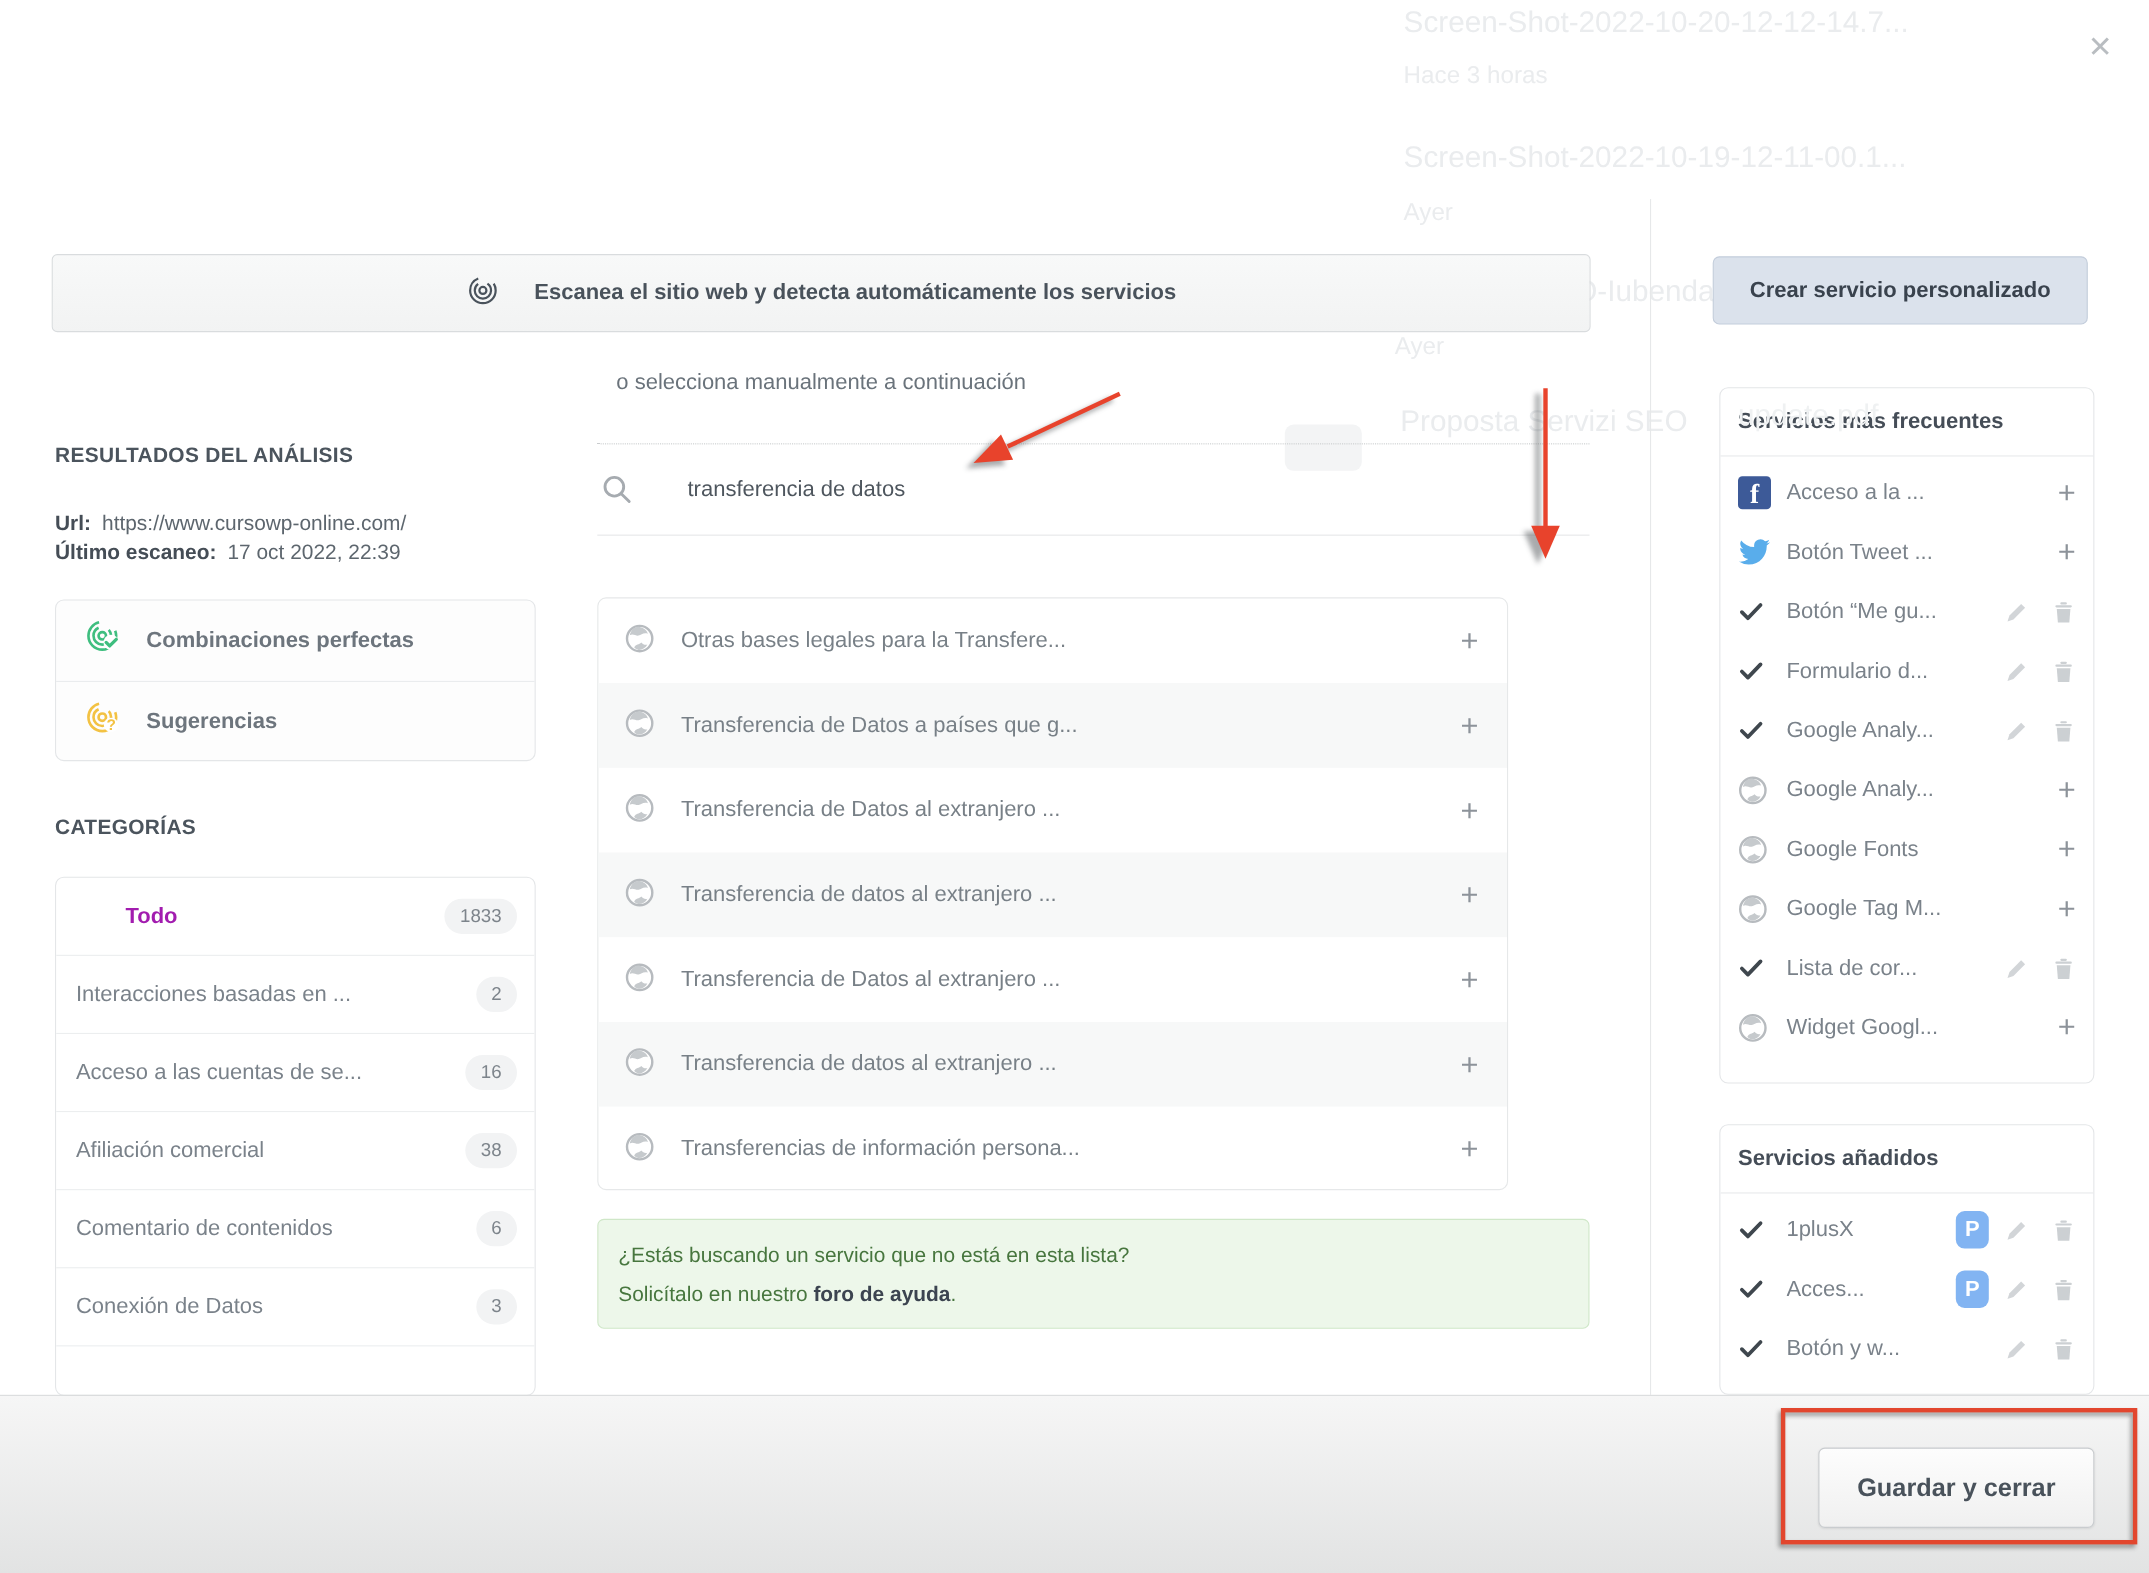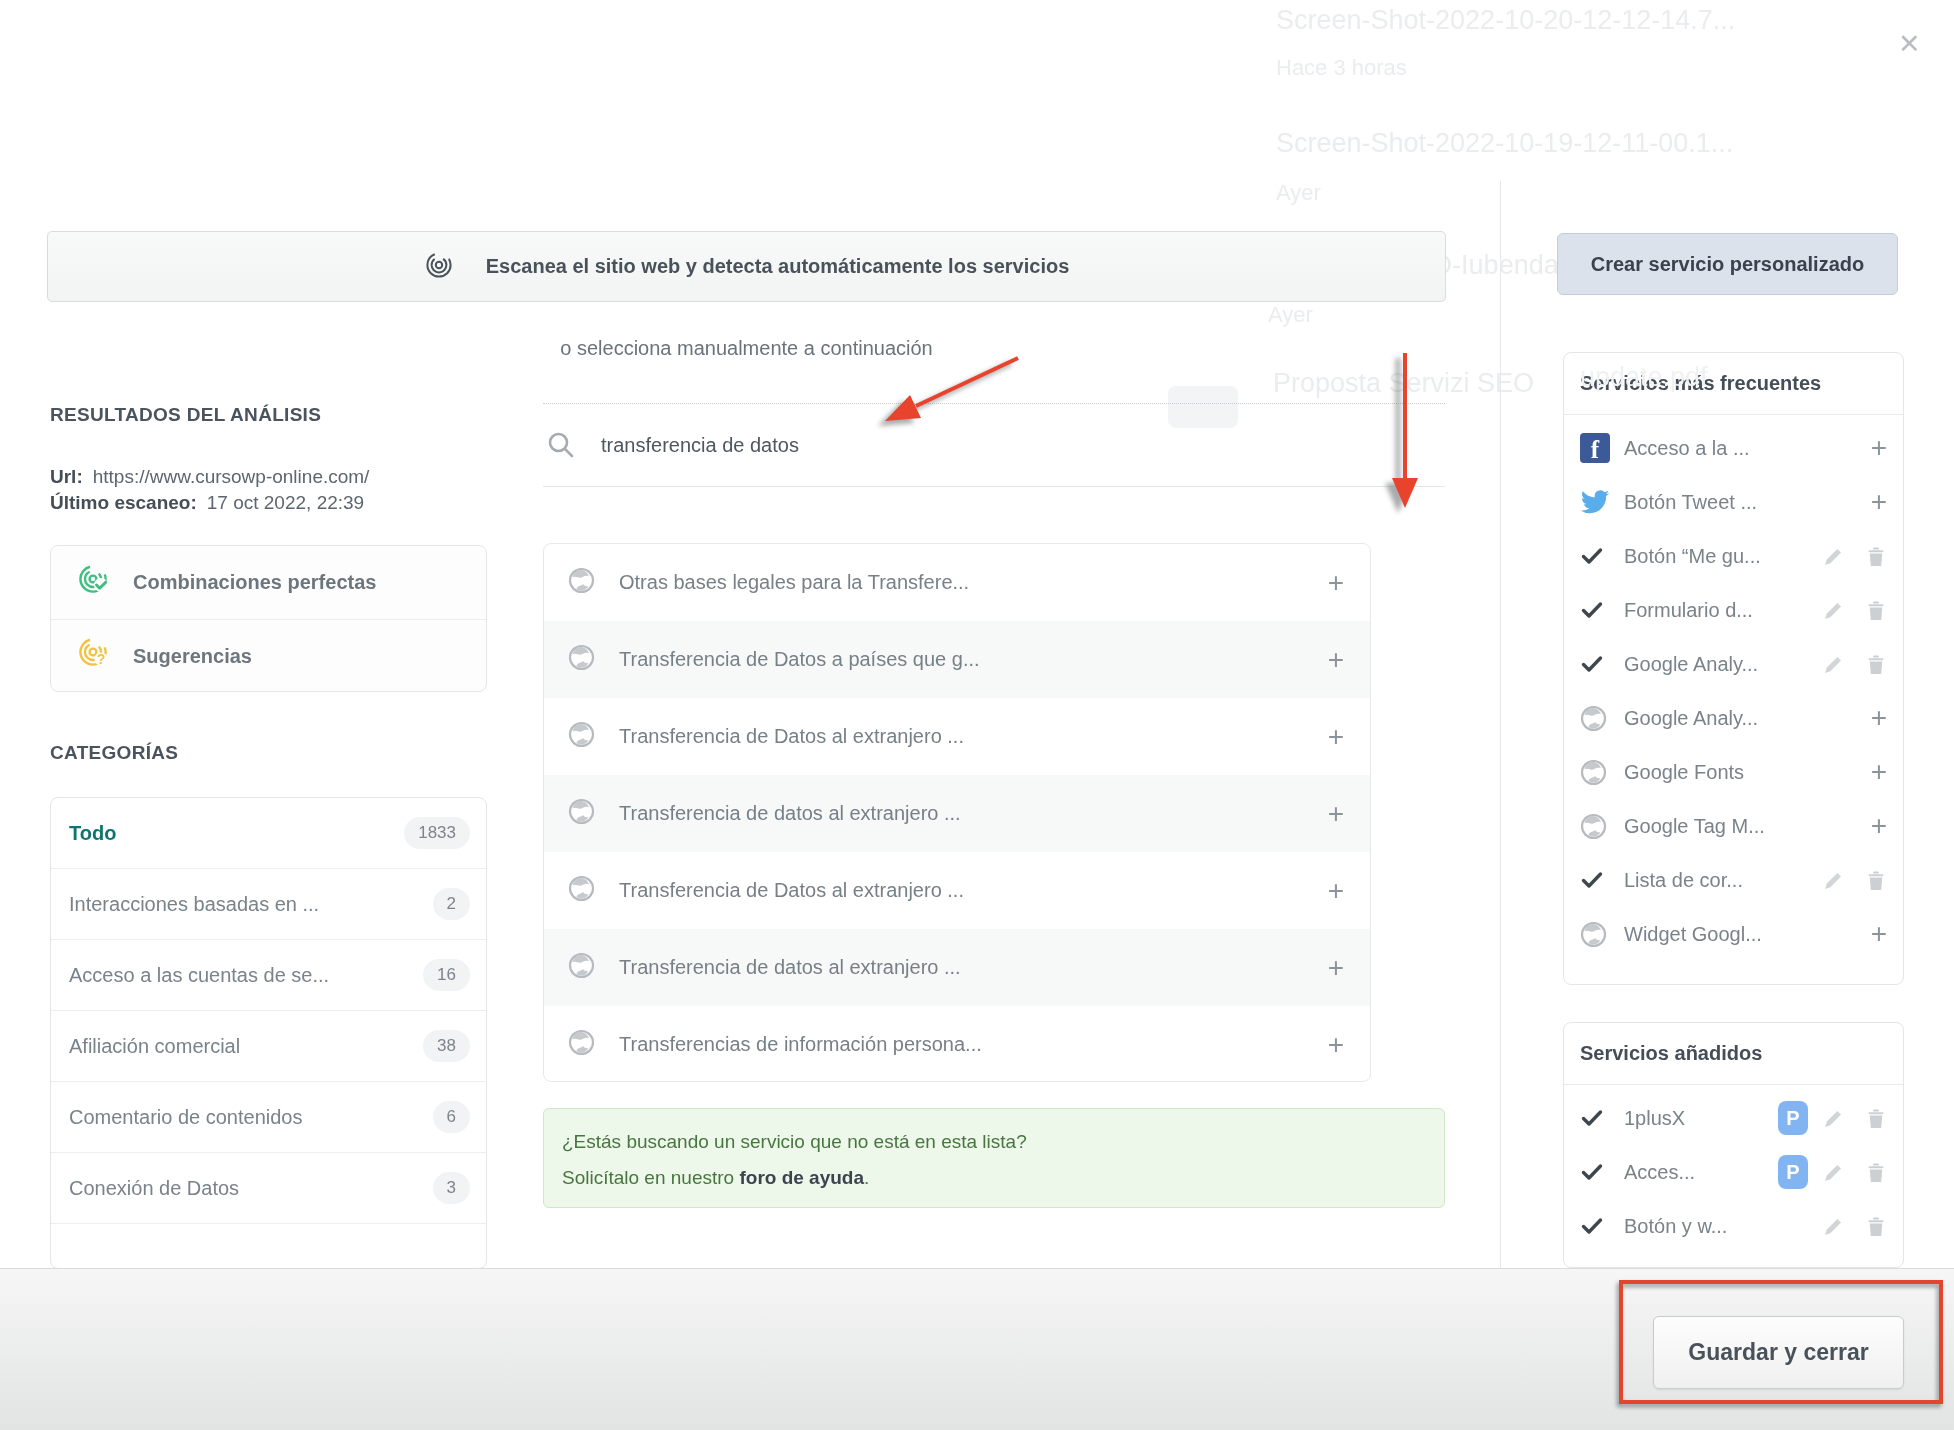"transferencia de datos" .search-wrap { gap: none -> 24px }
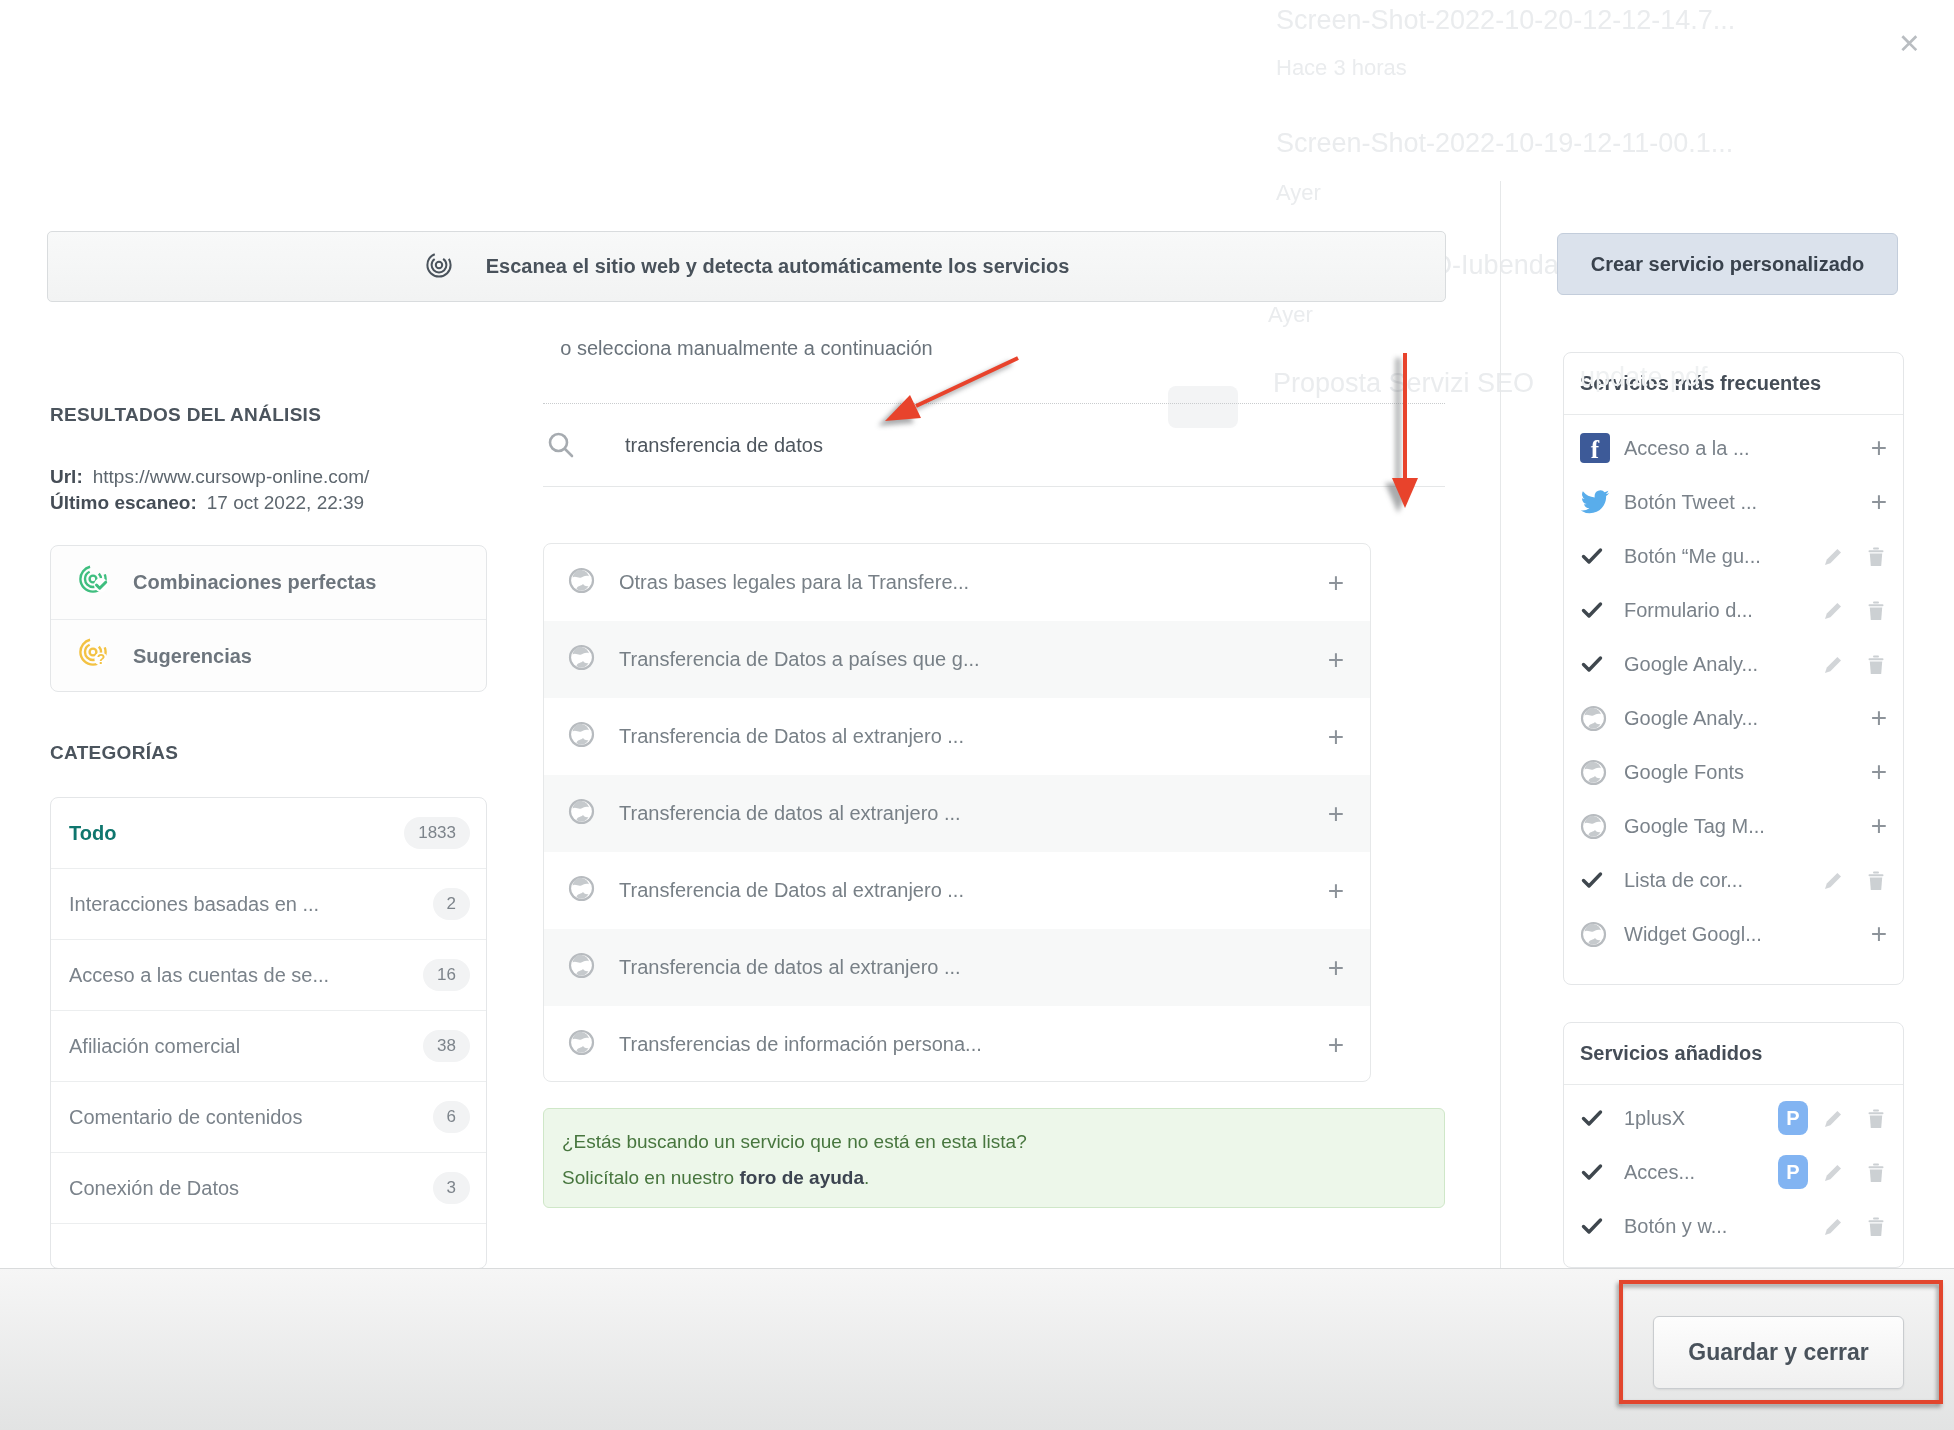"Todo" .cat-row.selected .clbl { color: #0f766e -> #a21caf; margin-left: none -> 45px }
